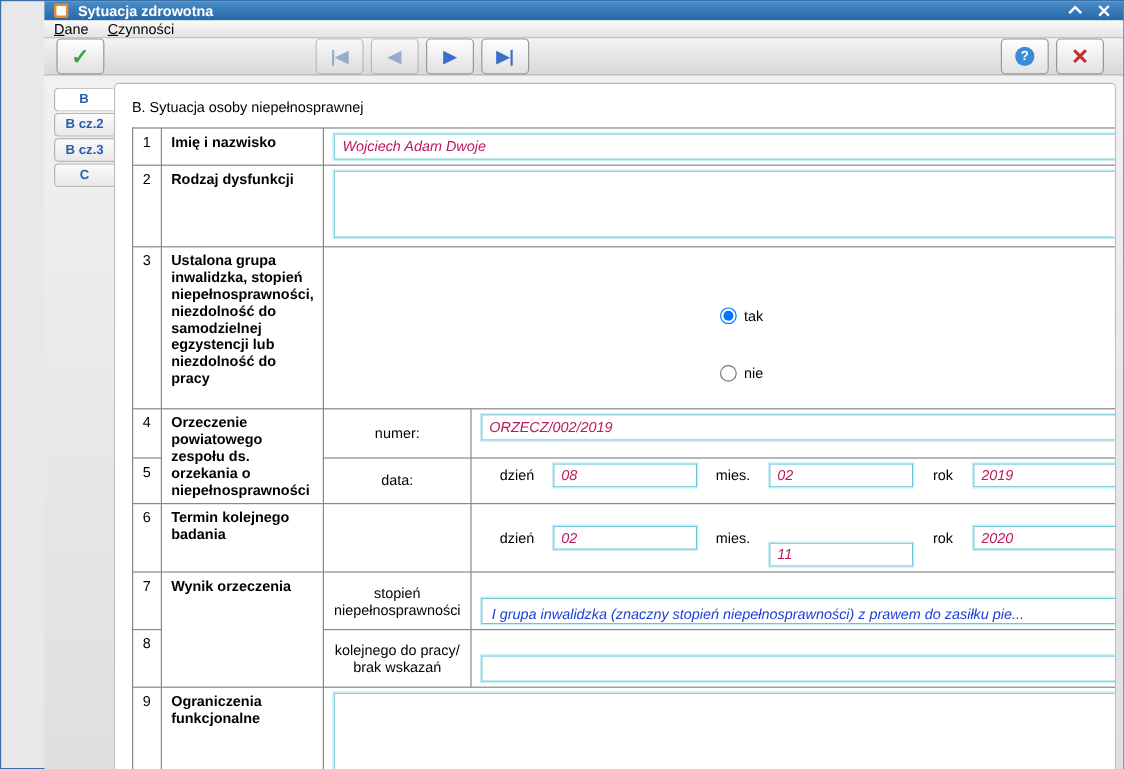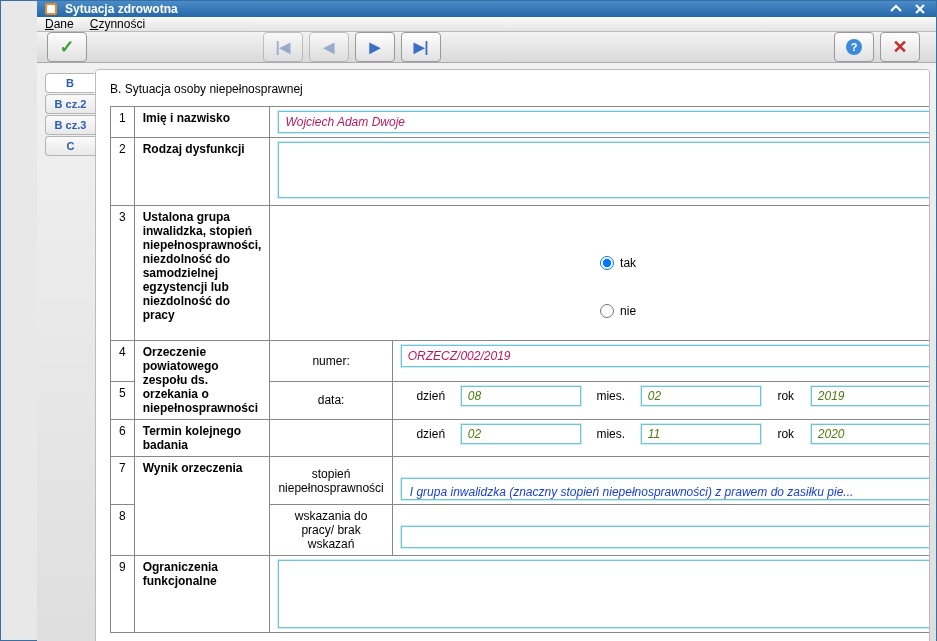"08" .dateflex .dinp { color: #4d7c0f -> #be185d }
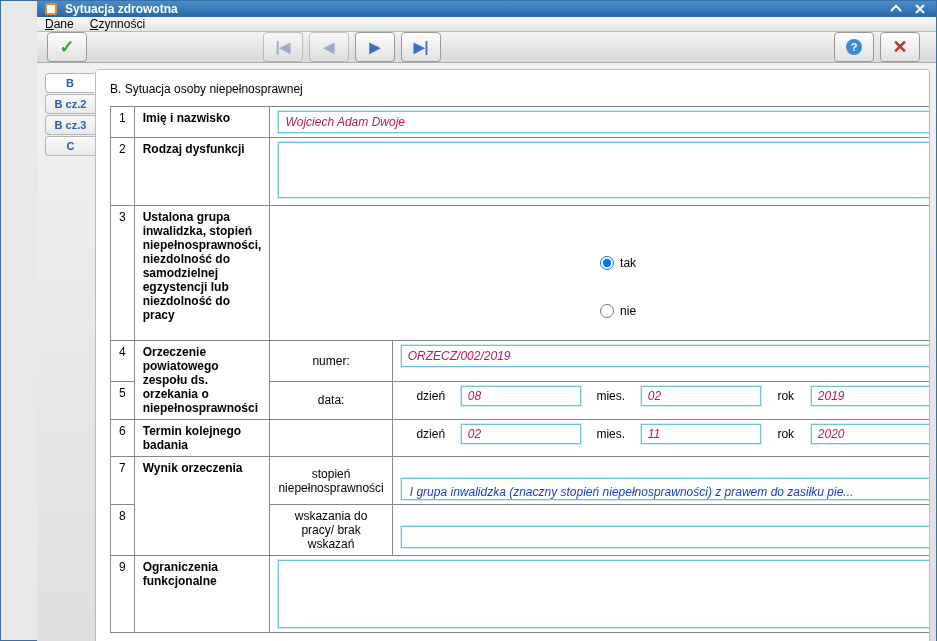"11" input.dinp { margin-top: none -> 28px }
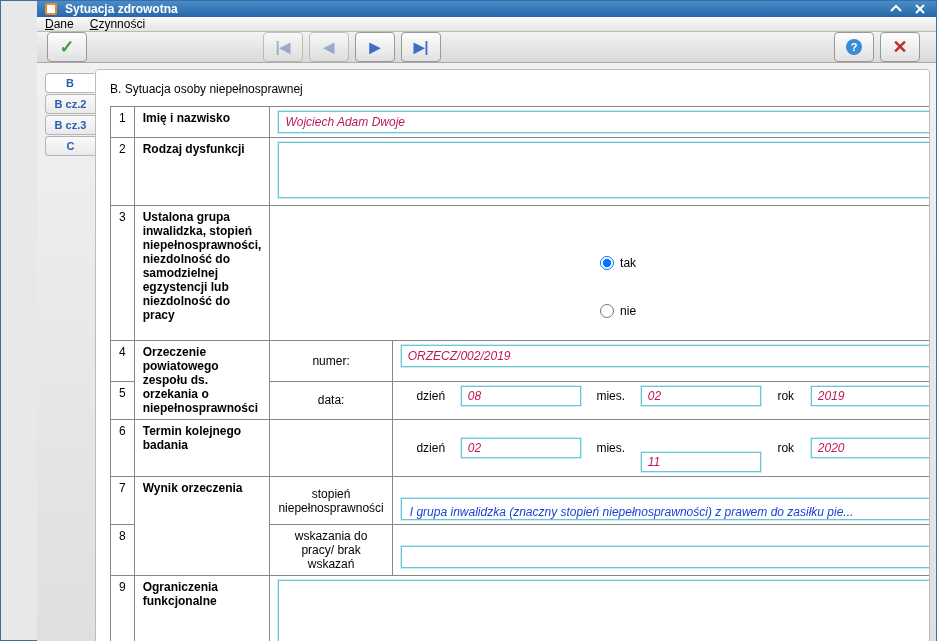"wskazania do pracy/ brak wskazań" td.sublabel { text: wskazania -> kolejnego }
